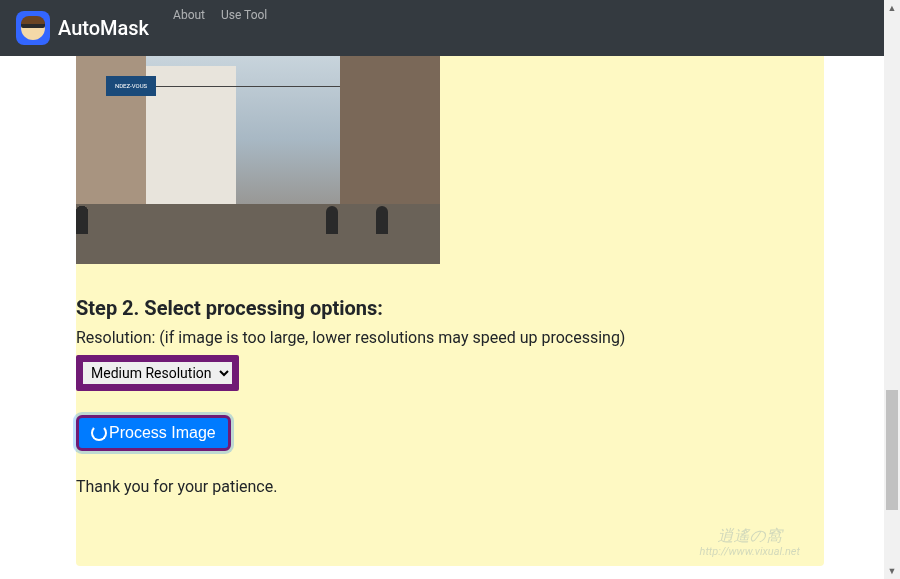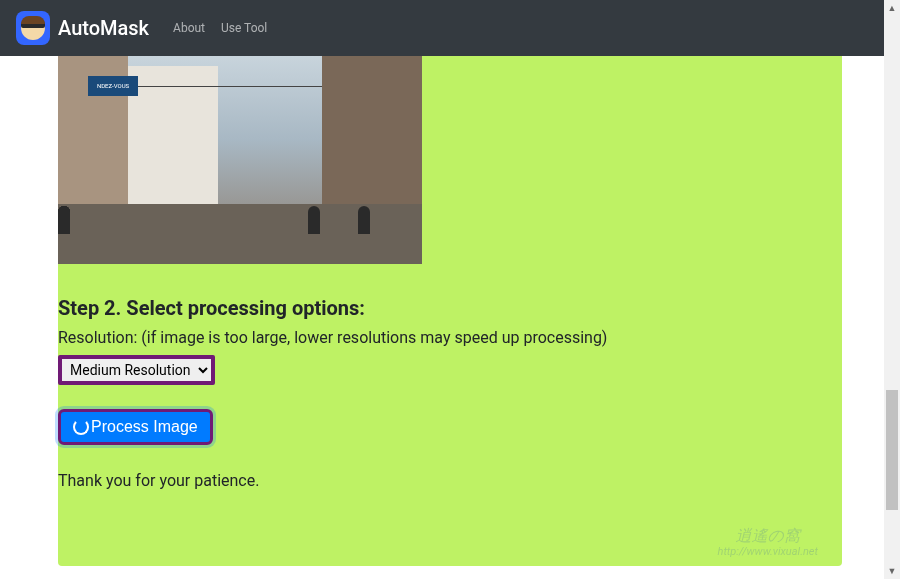"AutoMask" .navbar { align-items: center -> none }
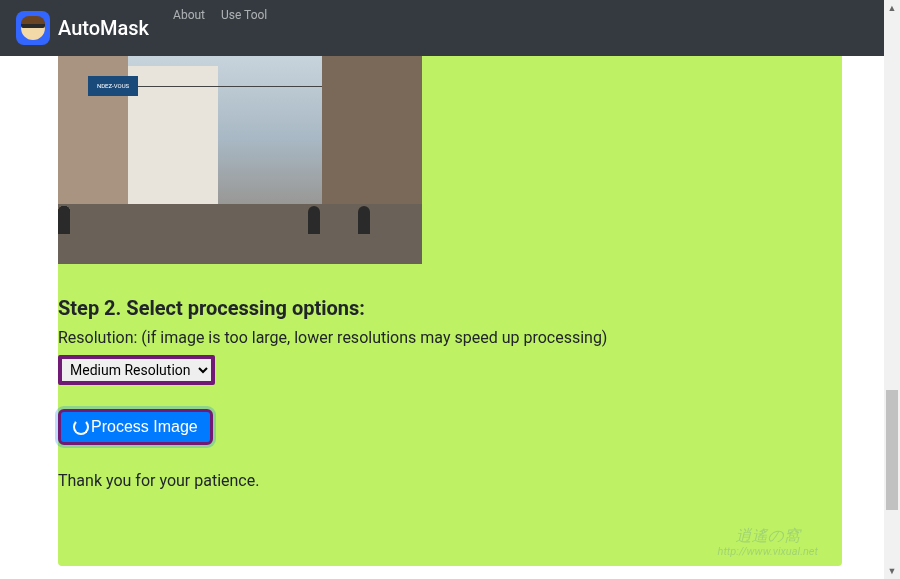"Step 2. Select processing options:" .main-card { background: #bef264 -> #fef9c3; margin: 0 46px -> 0 64px }
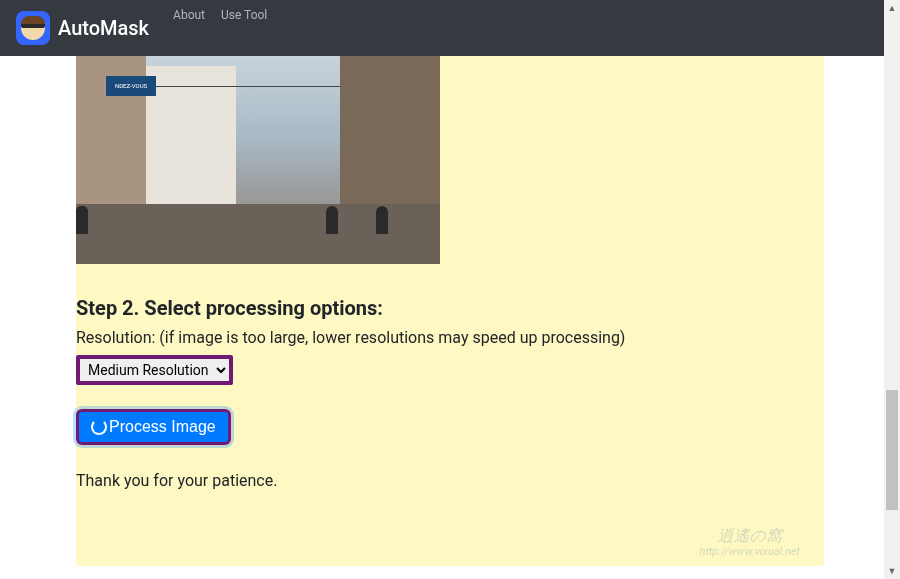"Medium Resolution" .resolution-select { border: 4px solid #701a75 -> 7px solid #701a75 }
